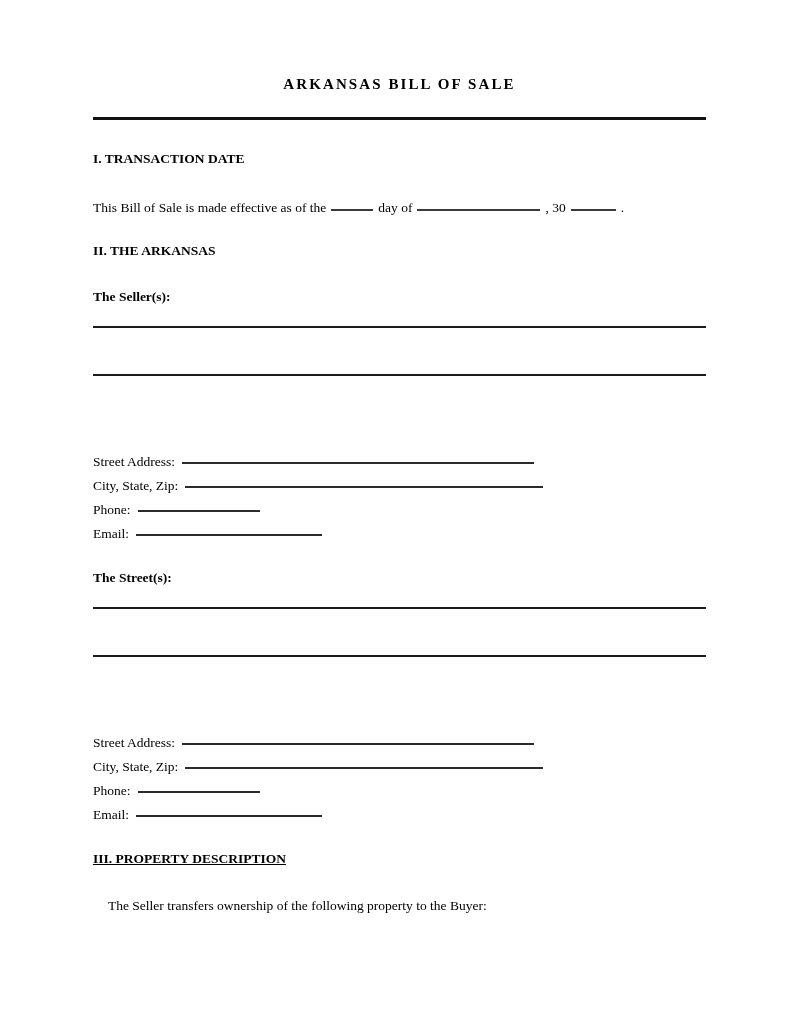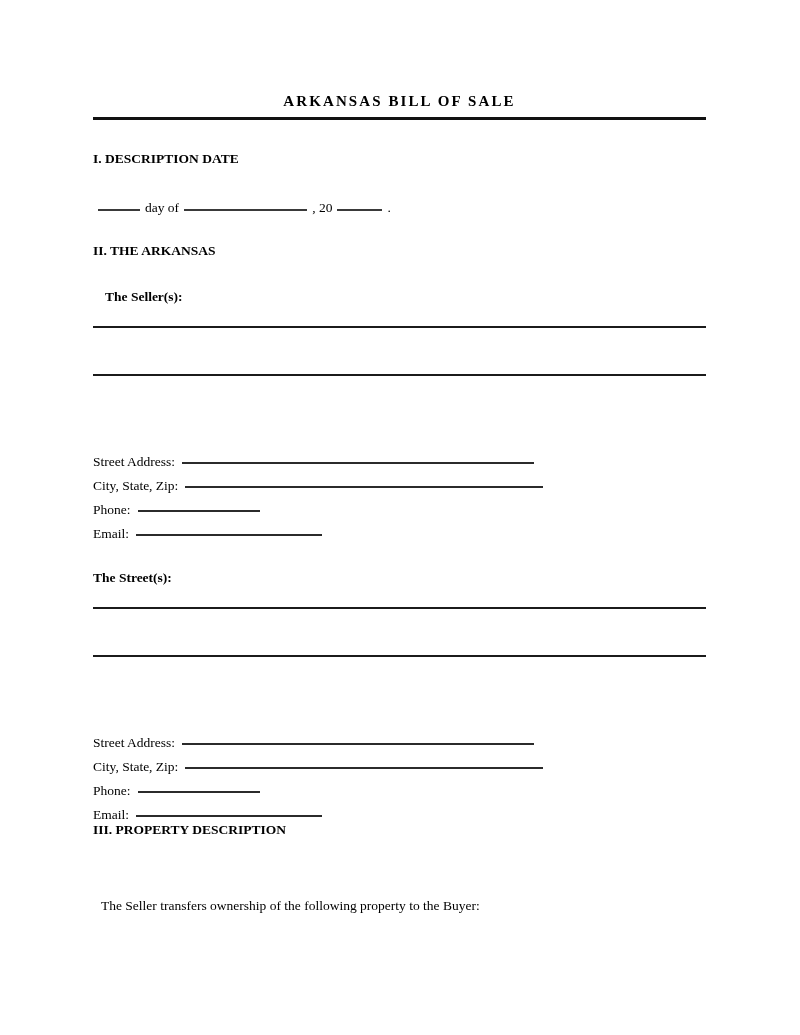"ARKANSAS BILL OF SALE" .doc-title { top: 92px -> 75px }
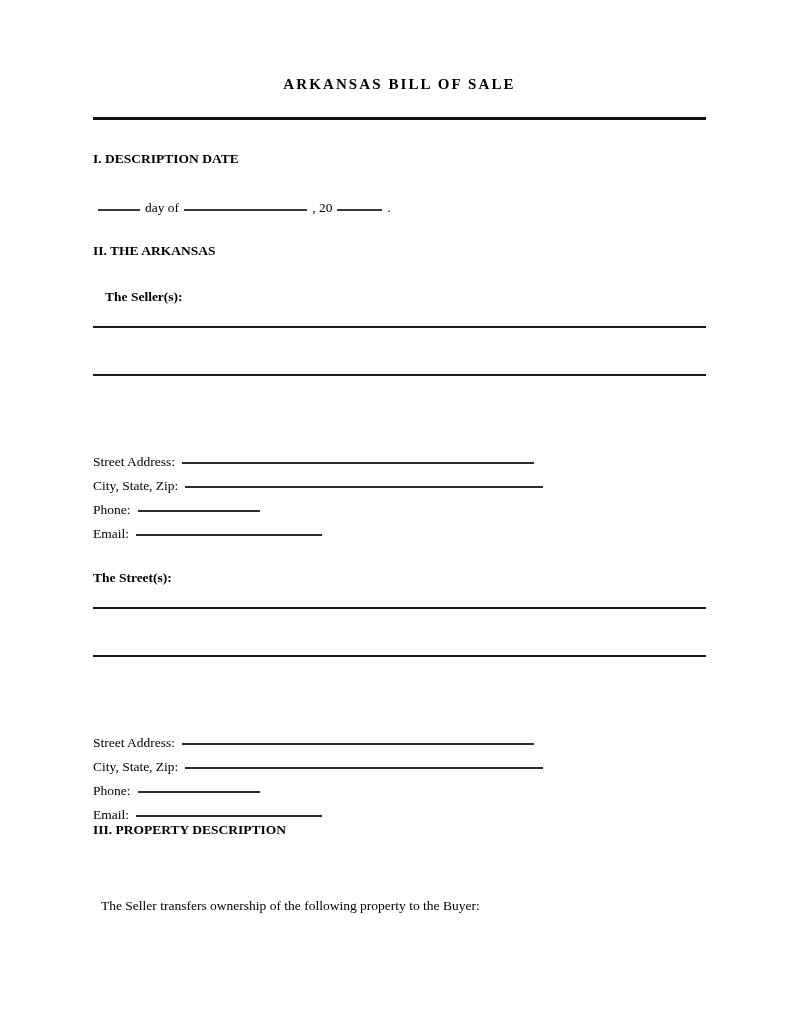"I. DESCRIPTION DATE" div.section-heading { text: DESCRIPTION -> TRANSACTION }
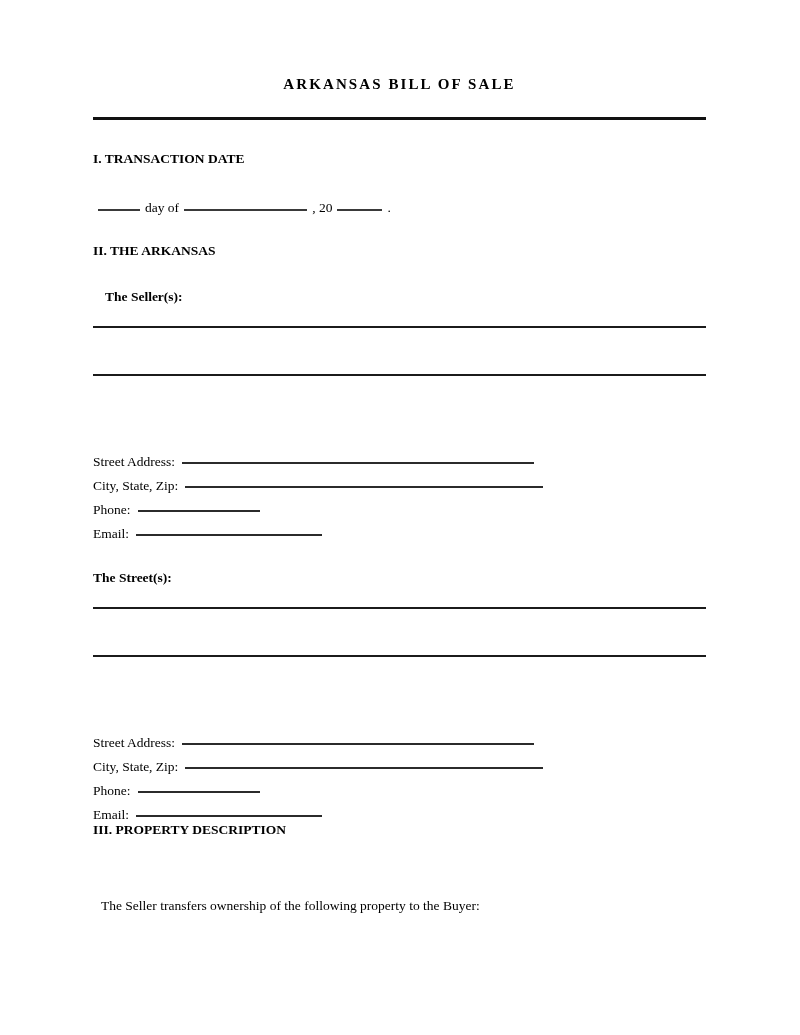"This Bill of Sale is" span.txt { html: none -> <span>This Bill of Sale is made effective as of the</span> }
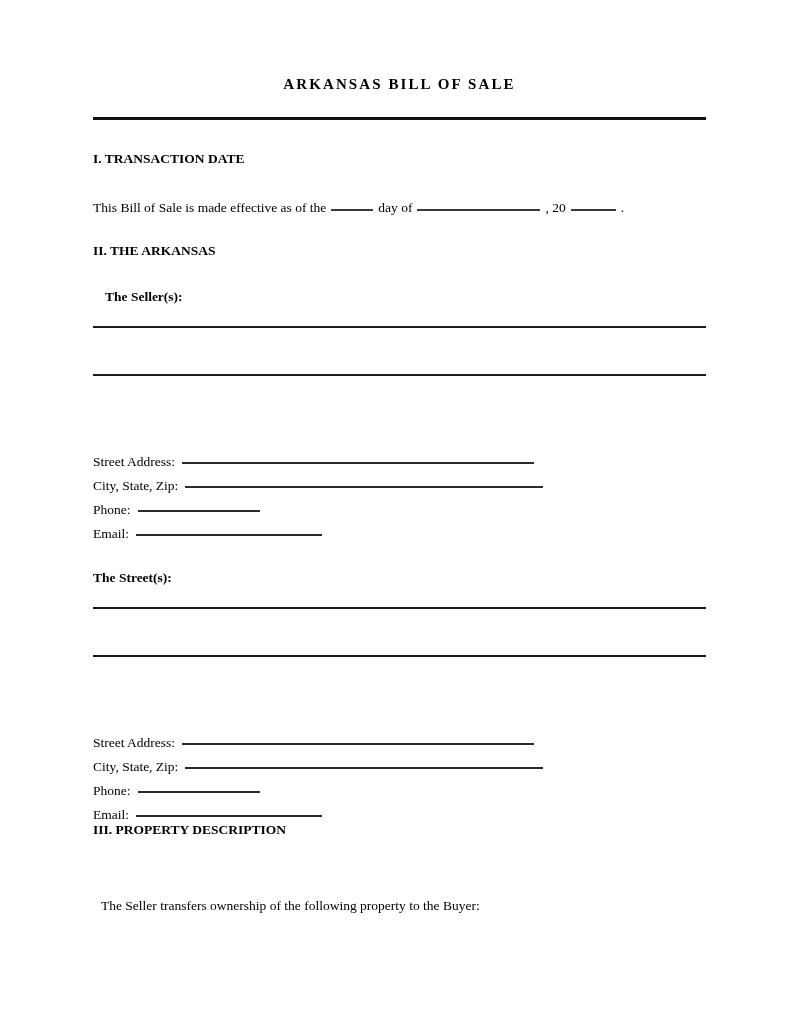", 20" span.txt { text: 20 -> 30 }
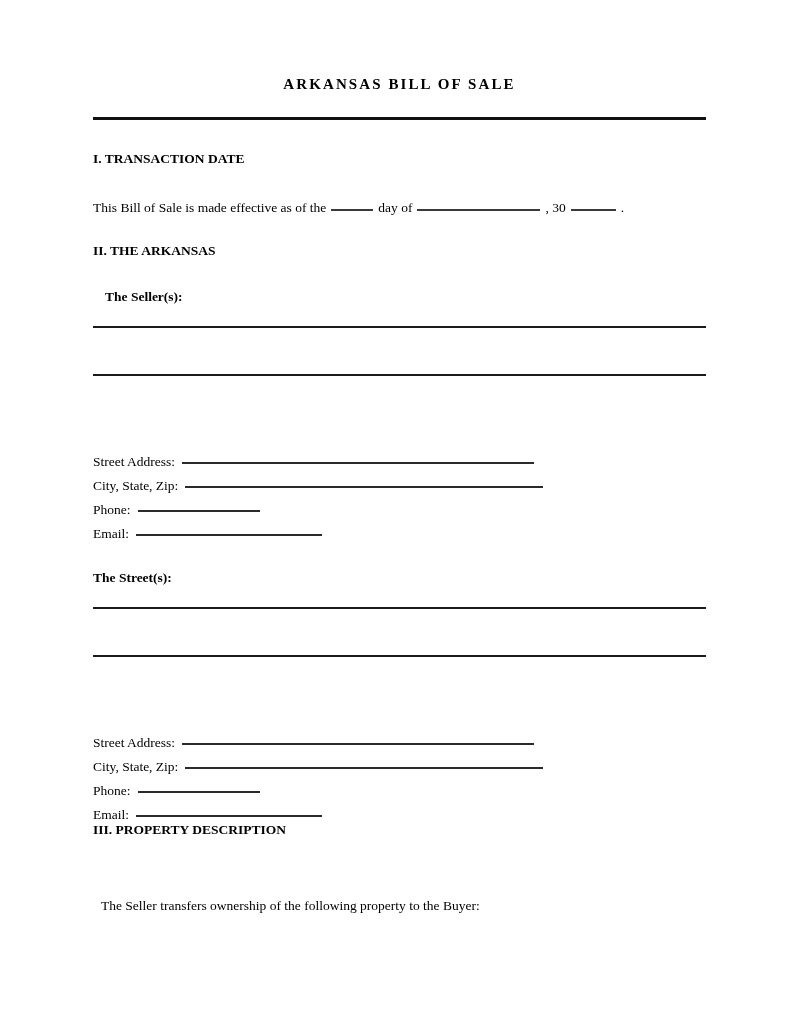"The Seller(s):" div.party-heading { margin-left: 12px -> none }
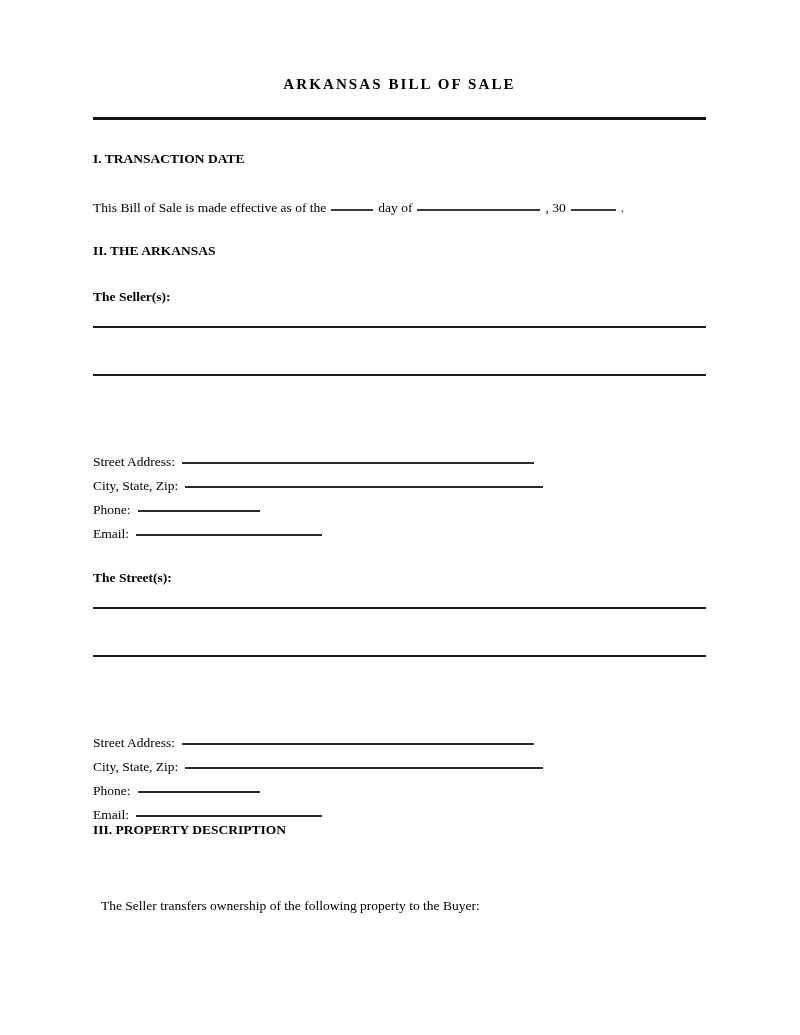"III. PROPERTY DESCRIPTION" div.section-heading { text-decoration: none -> underline; top: 822px -> 851px }
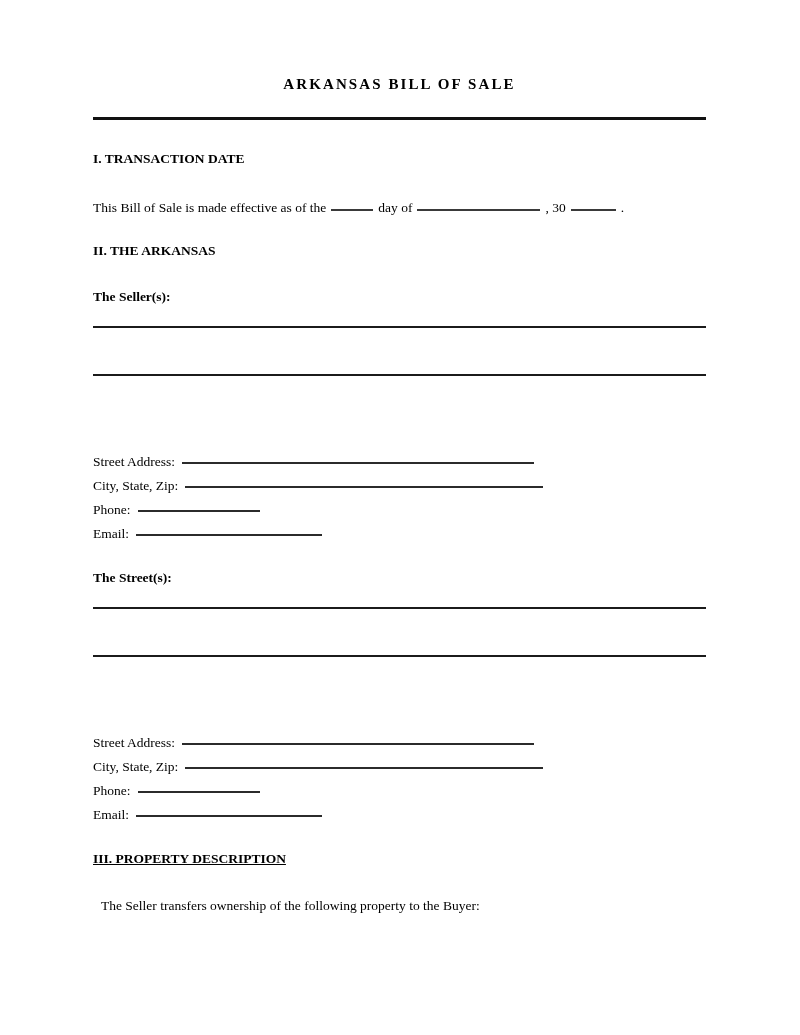"The Seller transfers ownership of" .body-text { left: 8px -> 15px }
